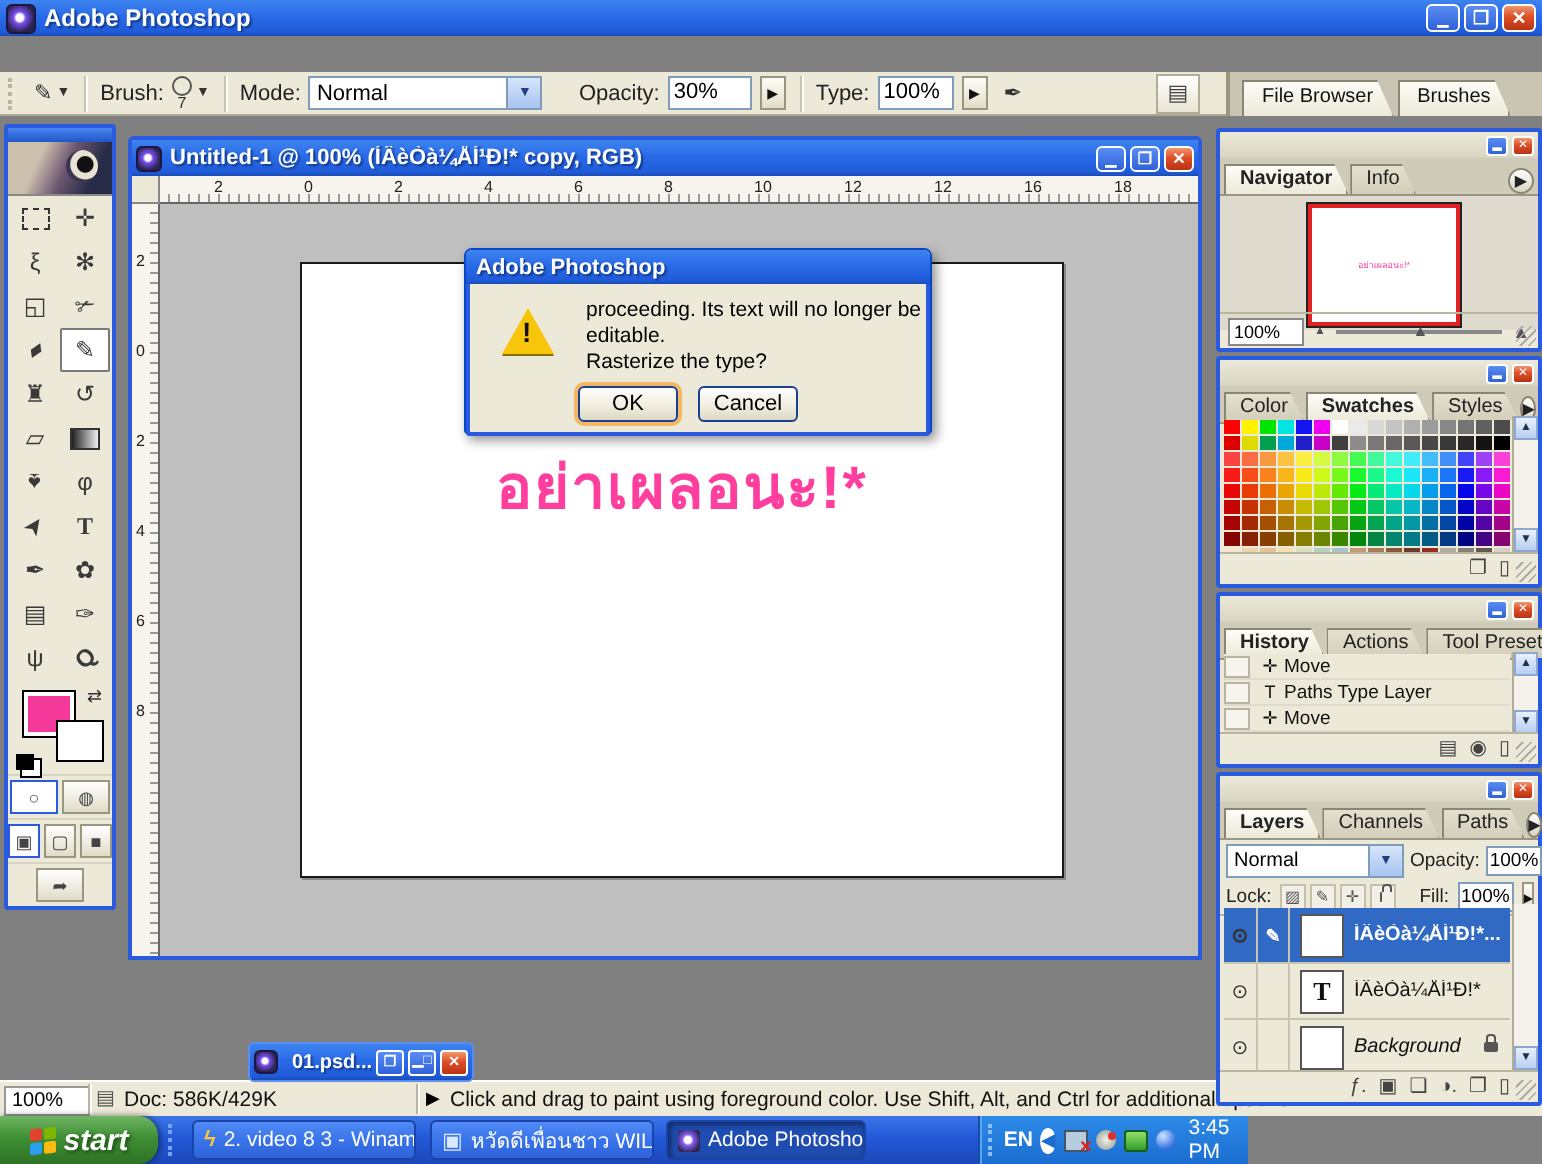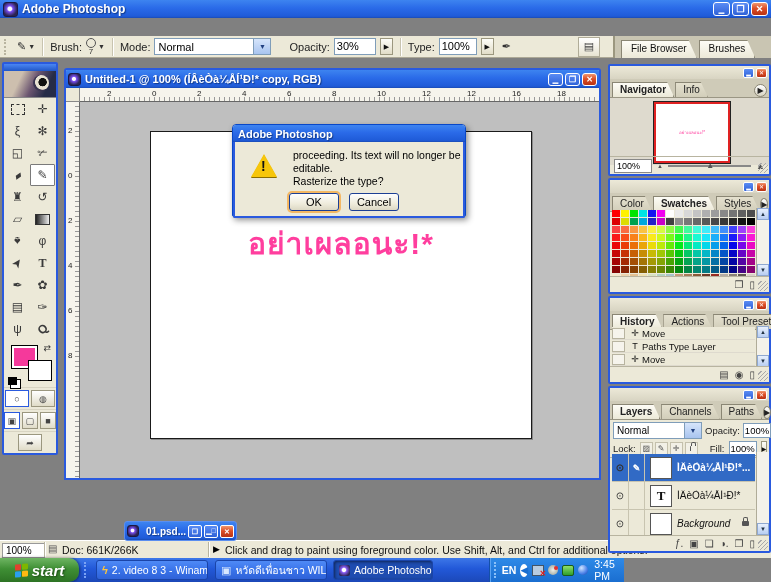"Doc: 661K/266K" span.sb-doc { text: 661K/266K -> 586K/429K }
